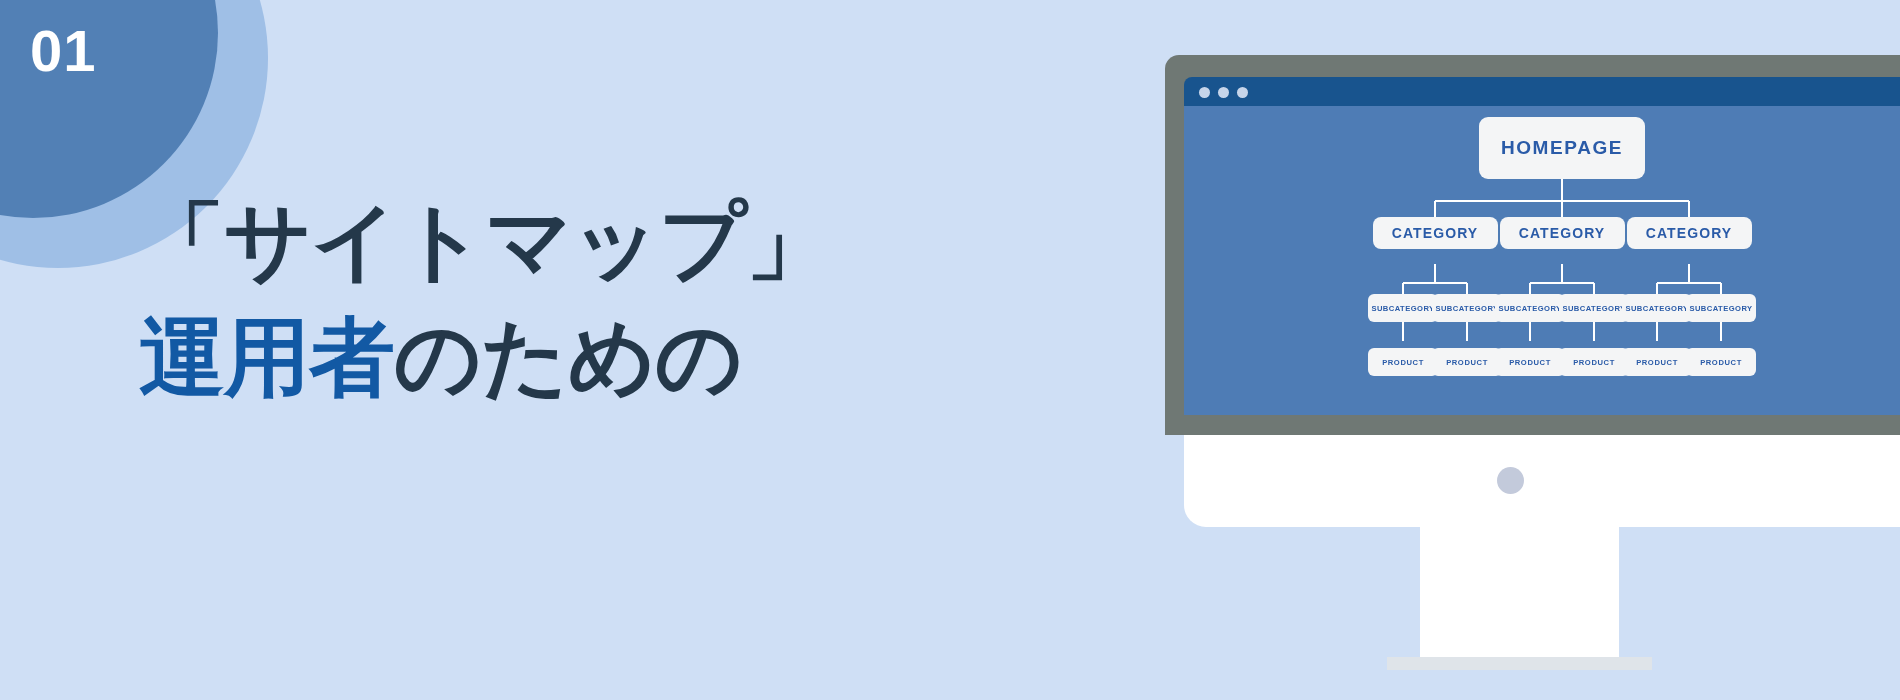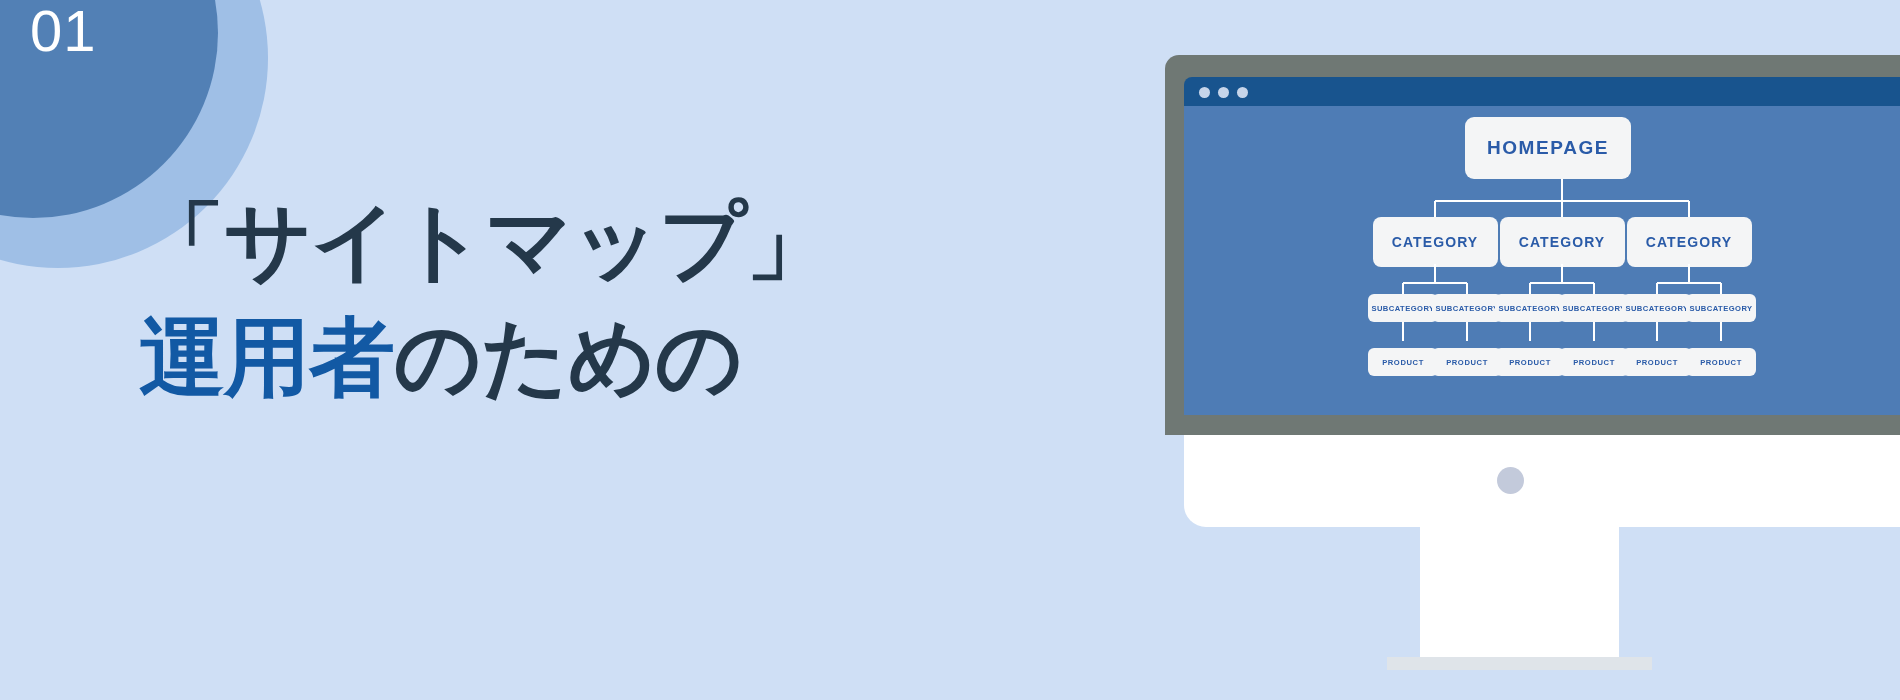"01" #badge-number { font-weight: normal -> bold; top: 2px -> 22px }
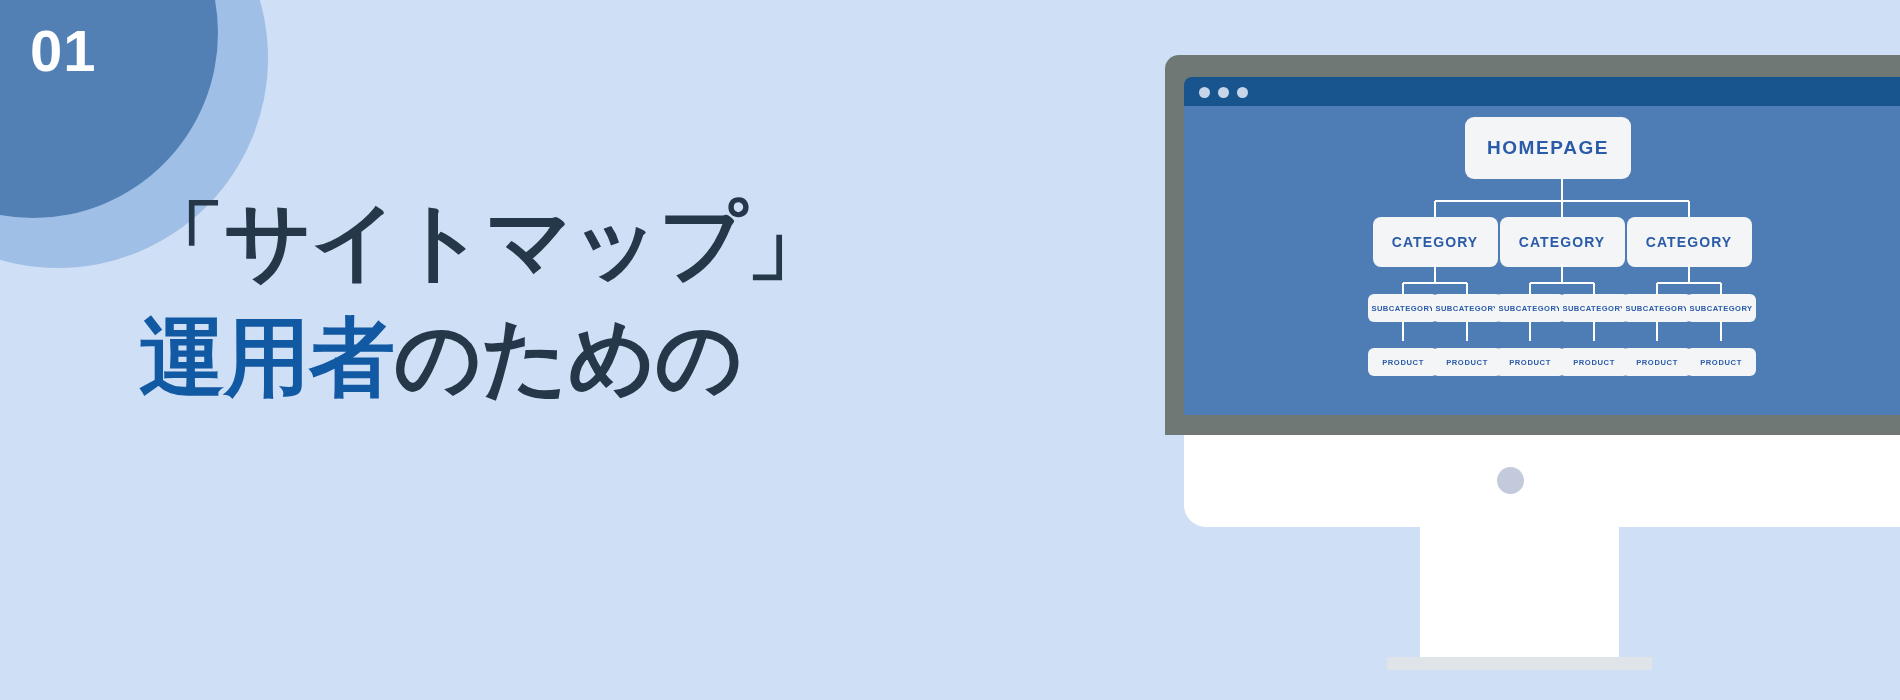"HOMEPAGE" div.node { left: 281px -> 295px }
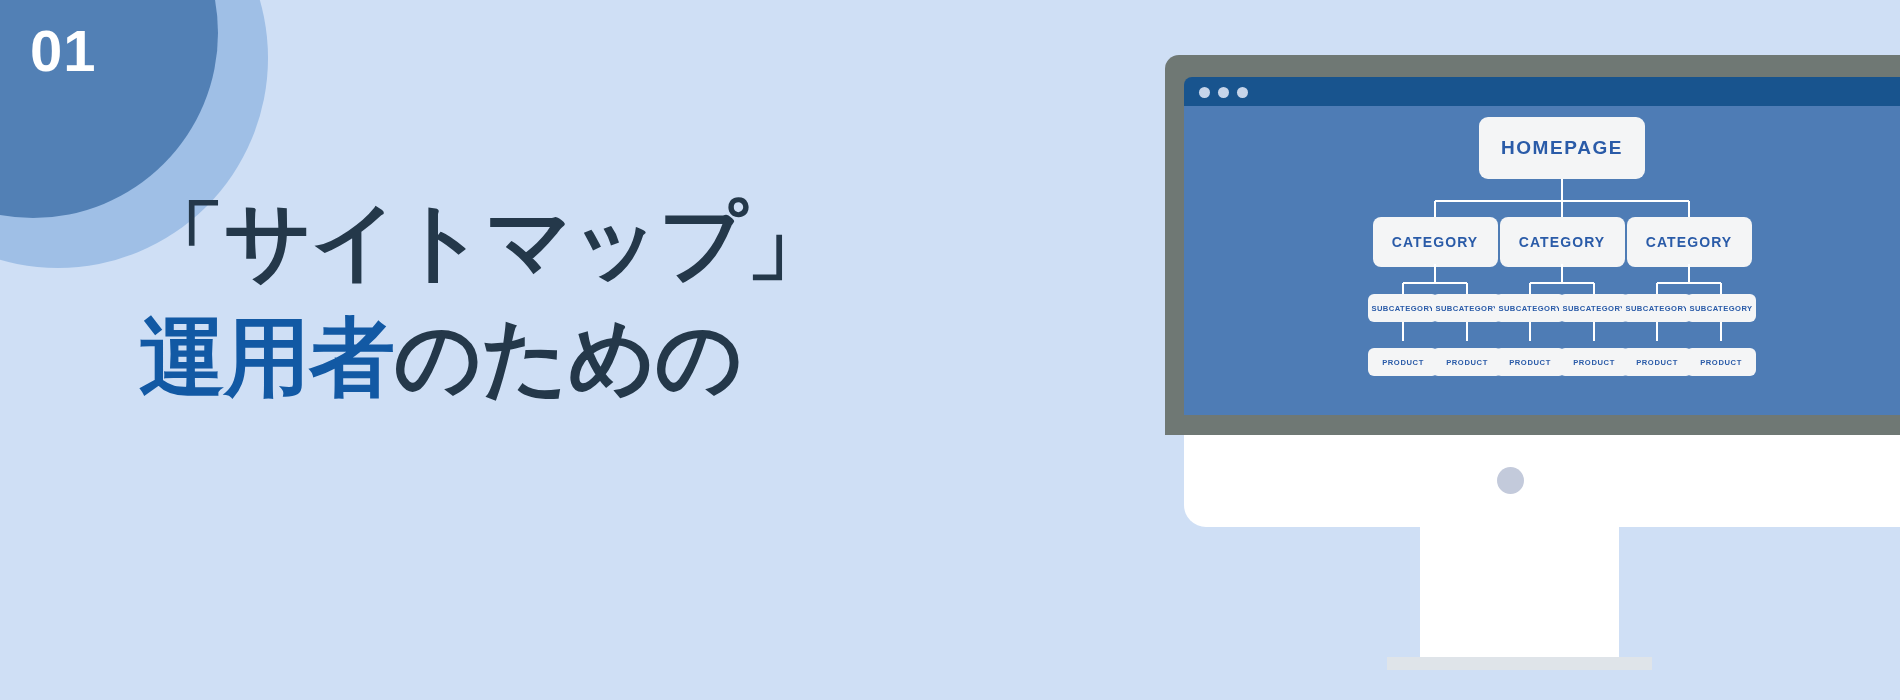"CATEGORY" .node-cat { height: 50px -> 32px }
